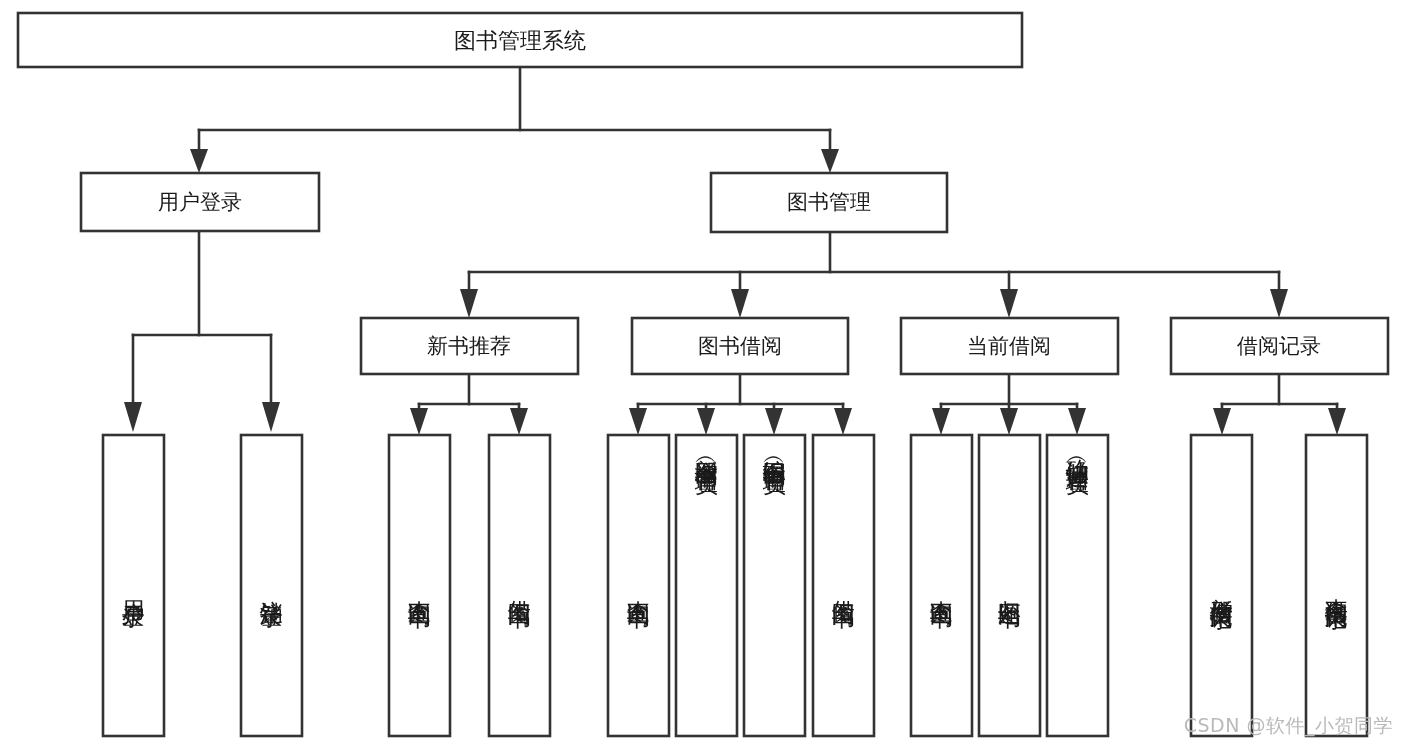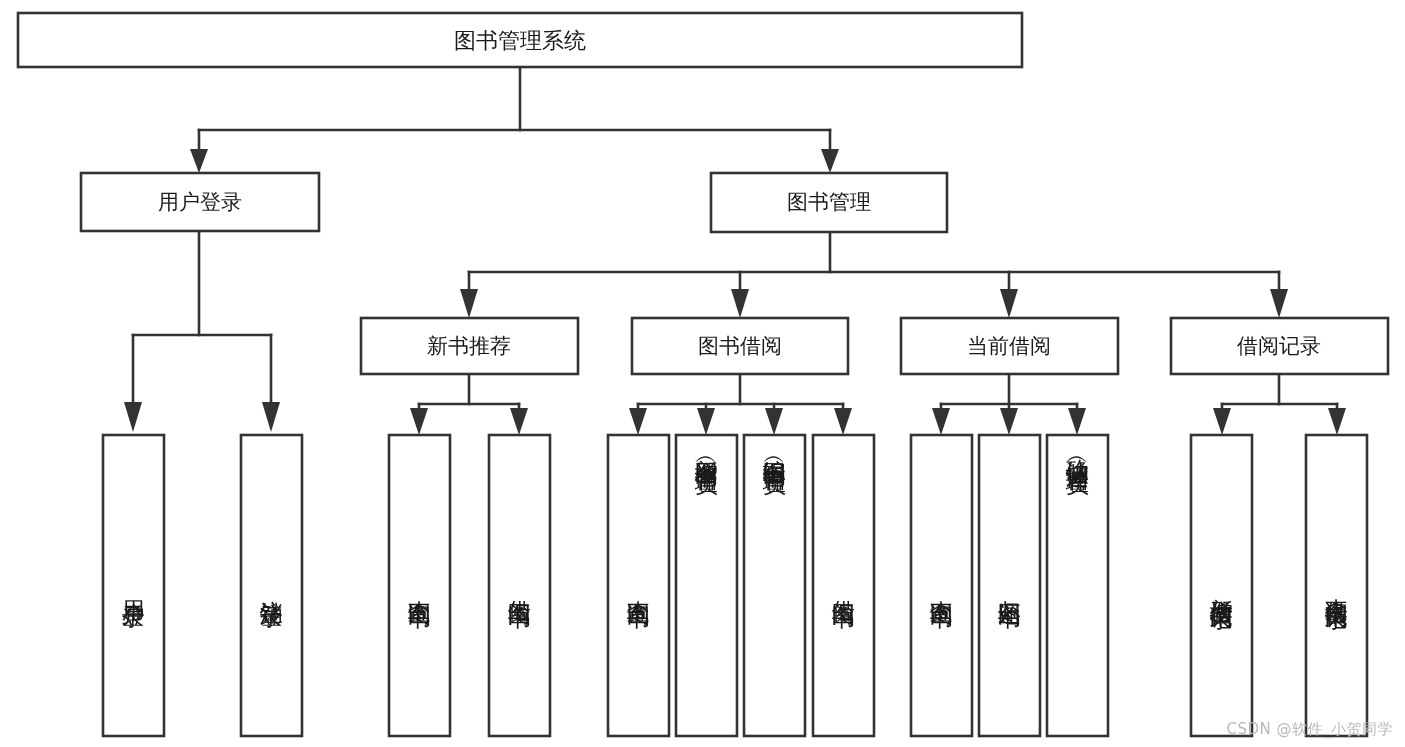"CSDN @软件_小贺同学" .watermark { font-size: 15px -> 19px }
